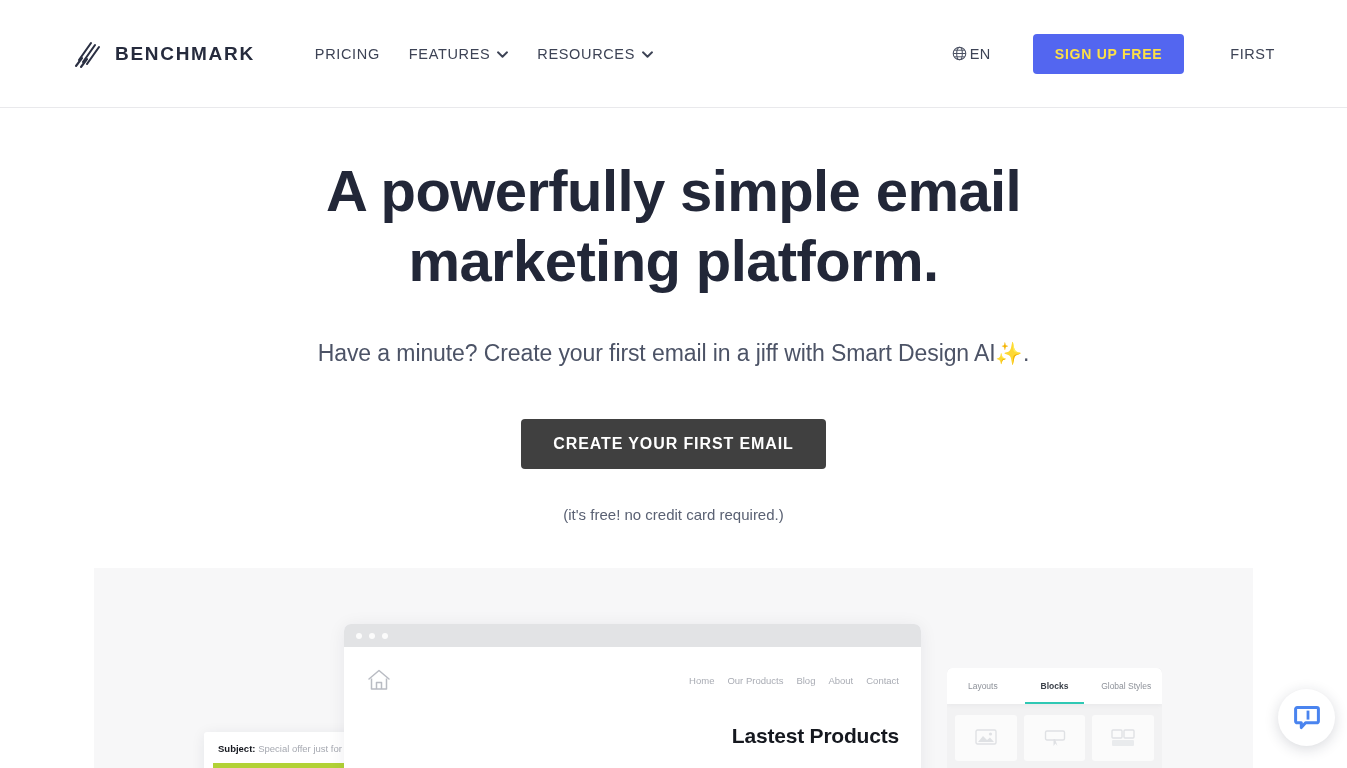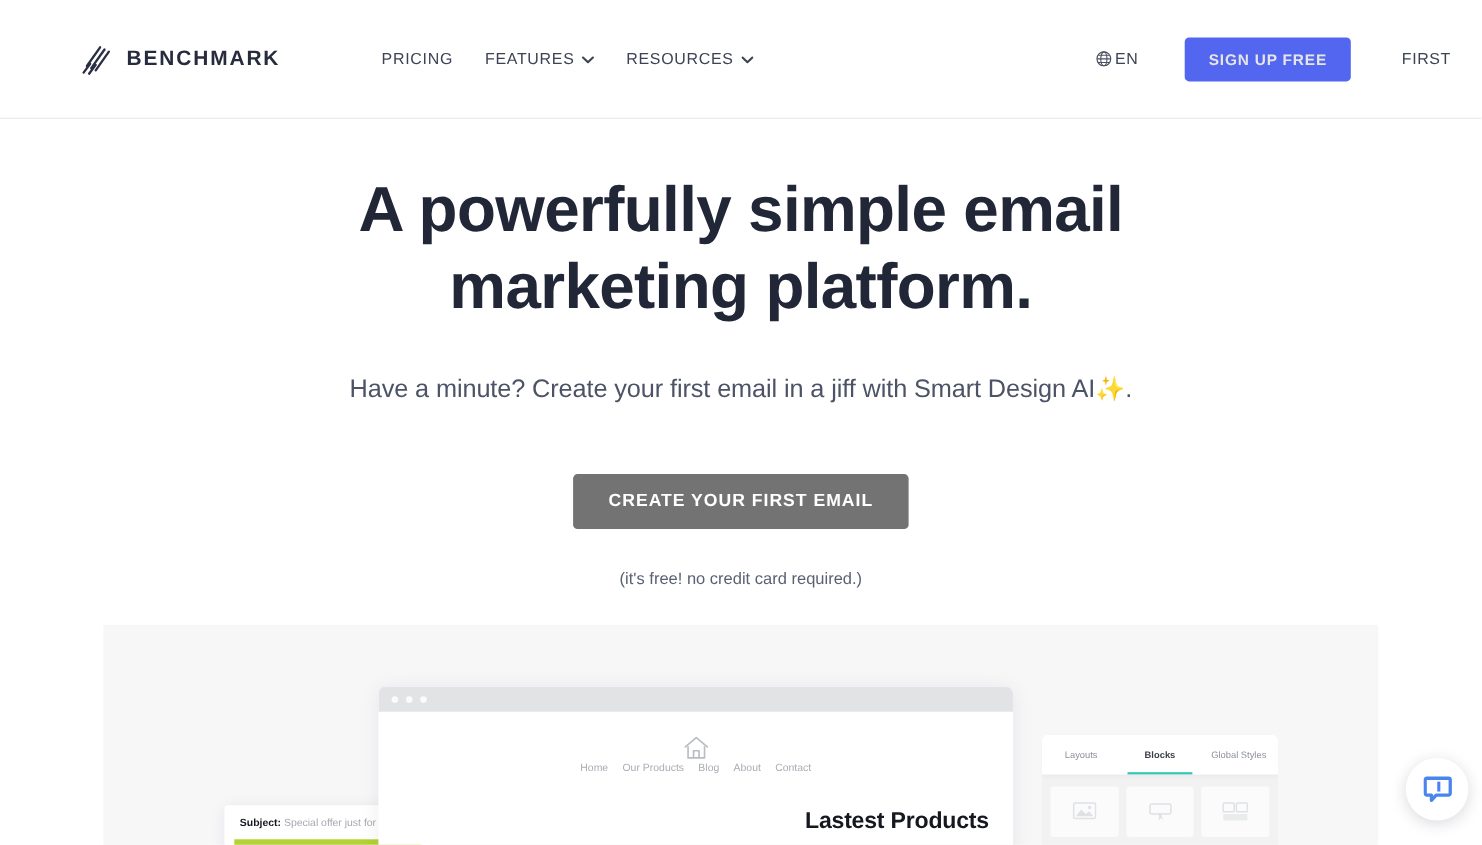"BENCHMARK" .header { padding: 0 28px 0 74px -> 0 72px 0 74px }
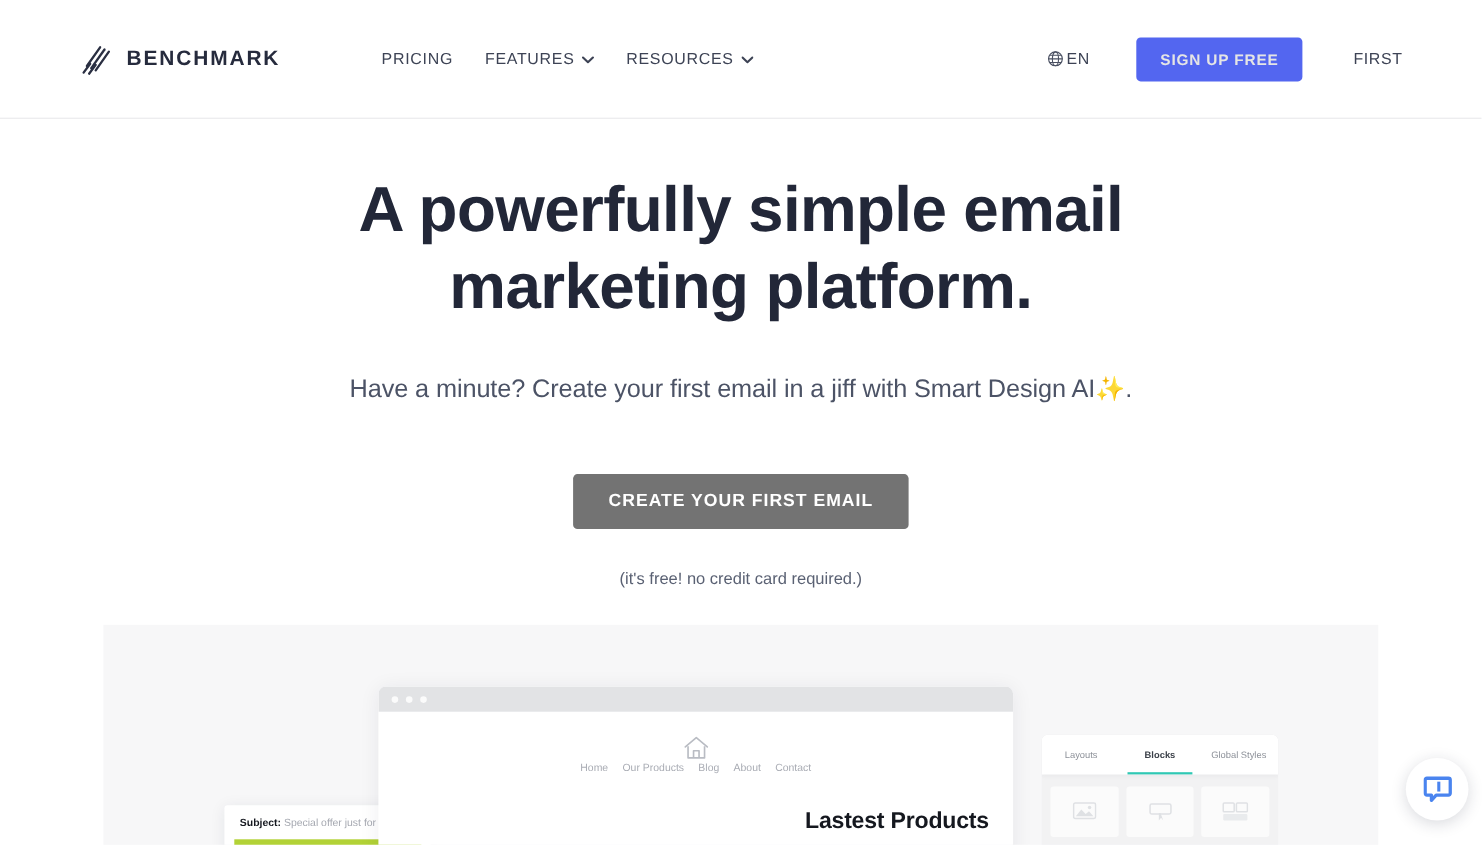"PRICING" .mainnav { margin-left: 92px -> 60px }
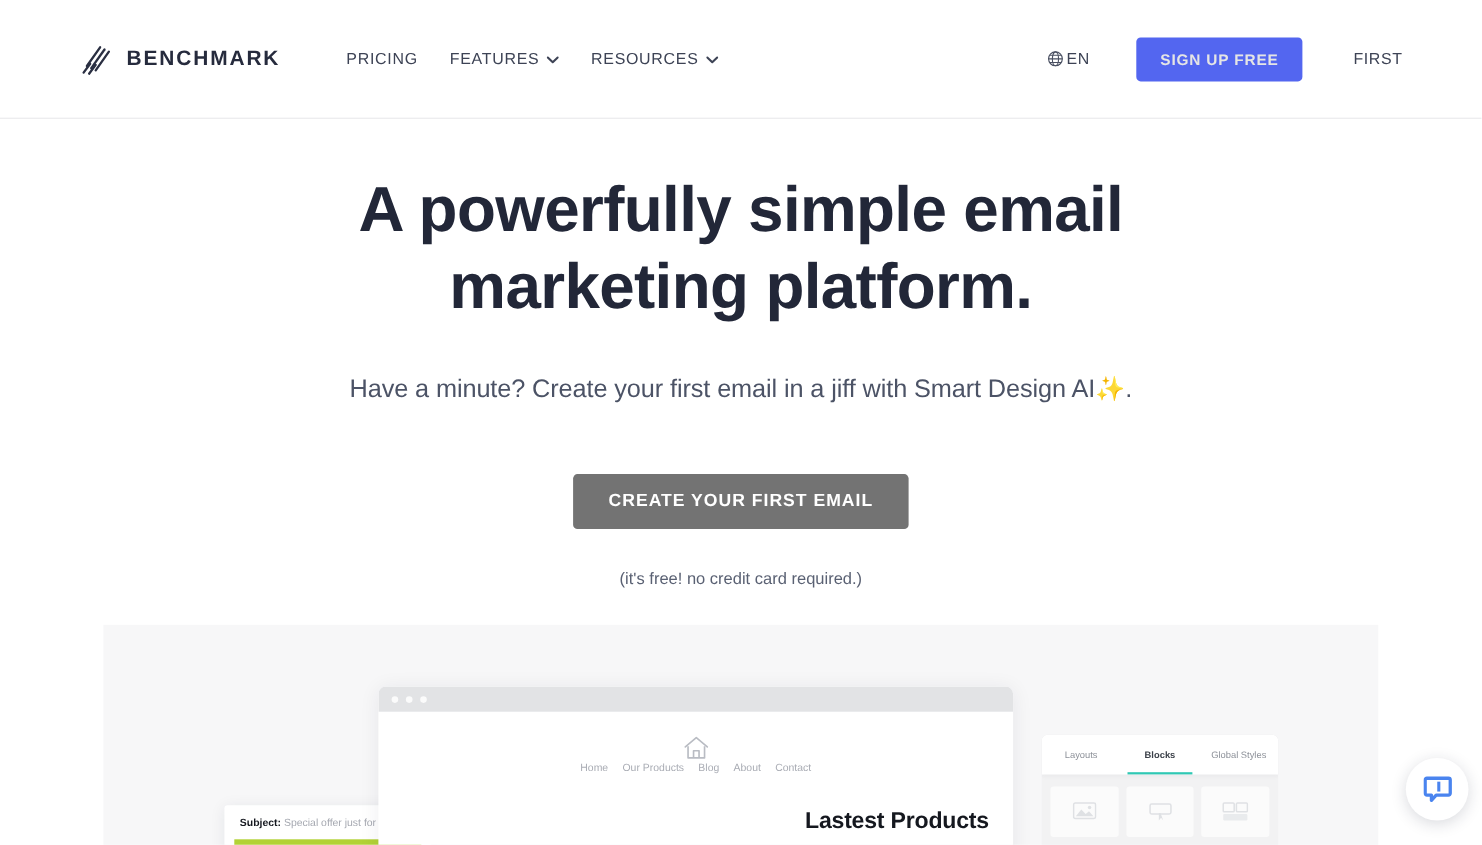"SIGN UP FREE" .btn-signup { color: #e5e5e5 -> #fde047 }
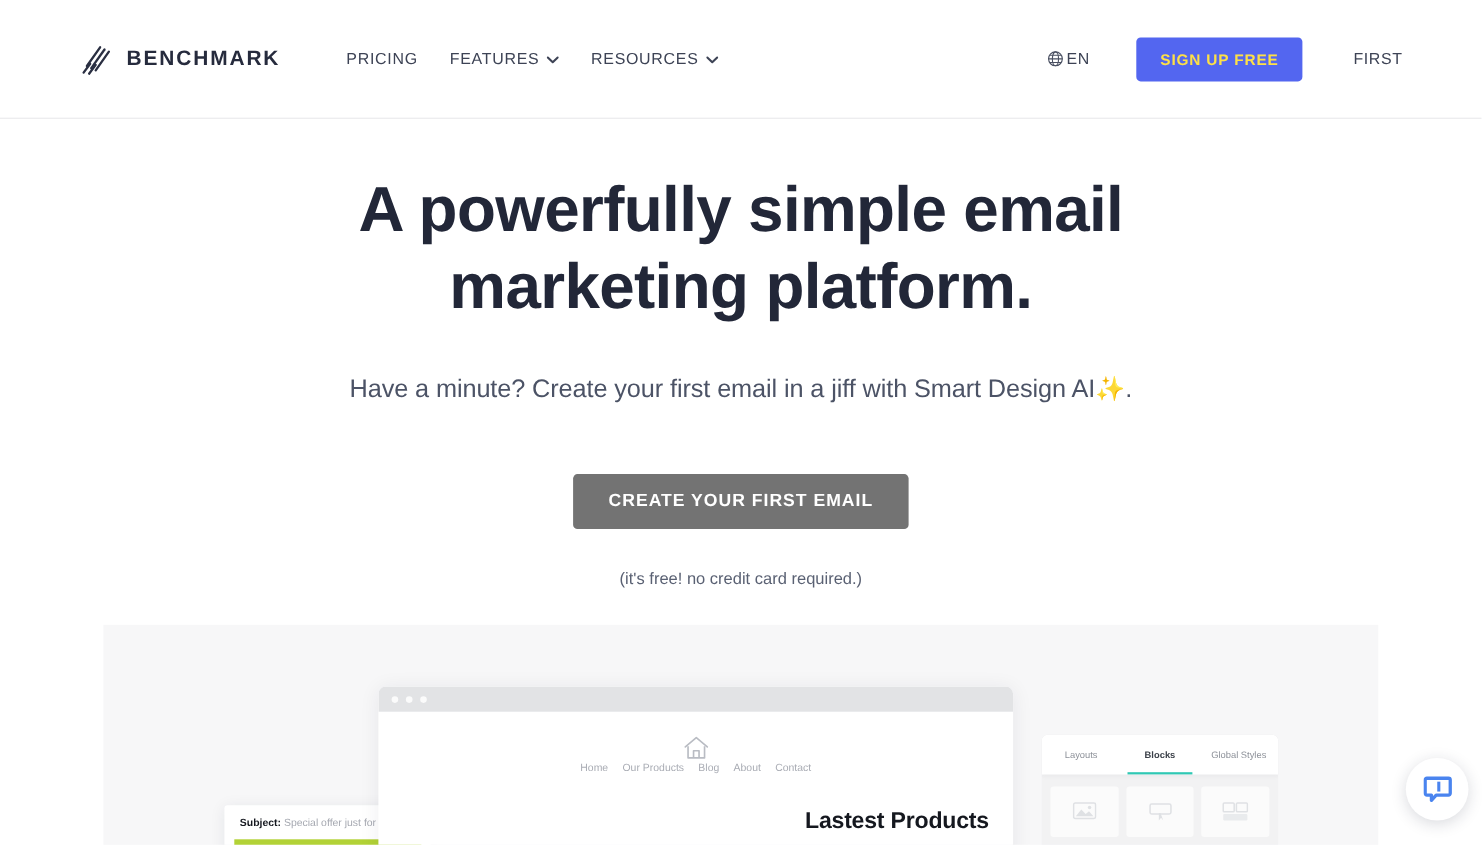"CREATE YOUR FIRST EMAIL" .btn-cta { background: #737373 -> #404040; margin-top: 12px -> none }
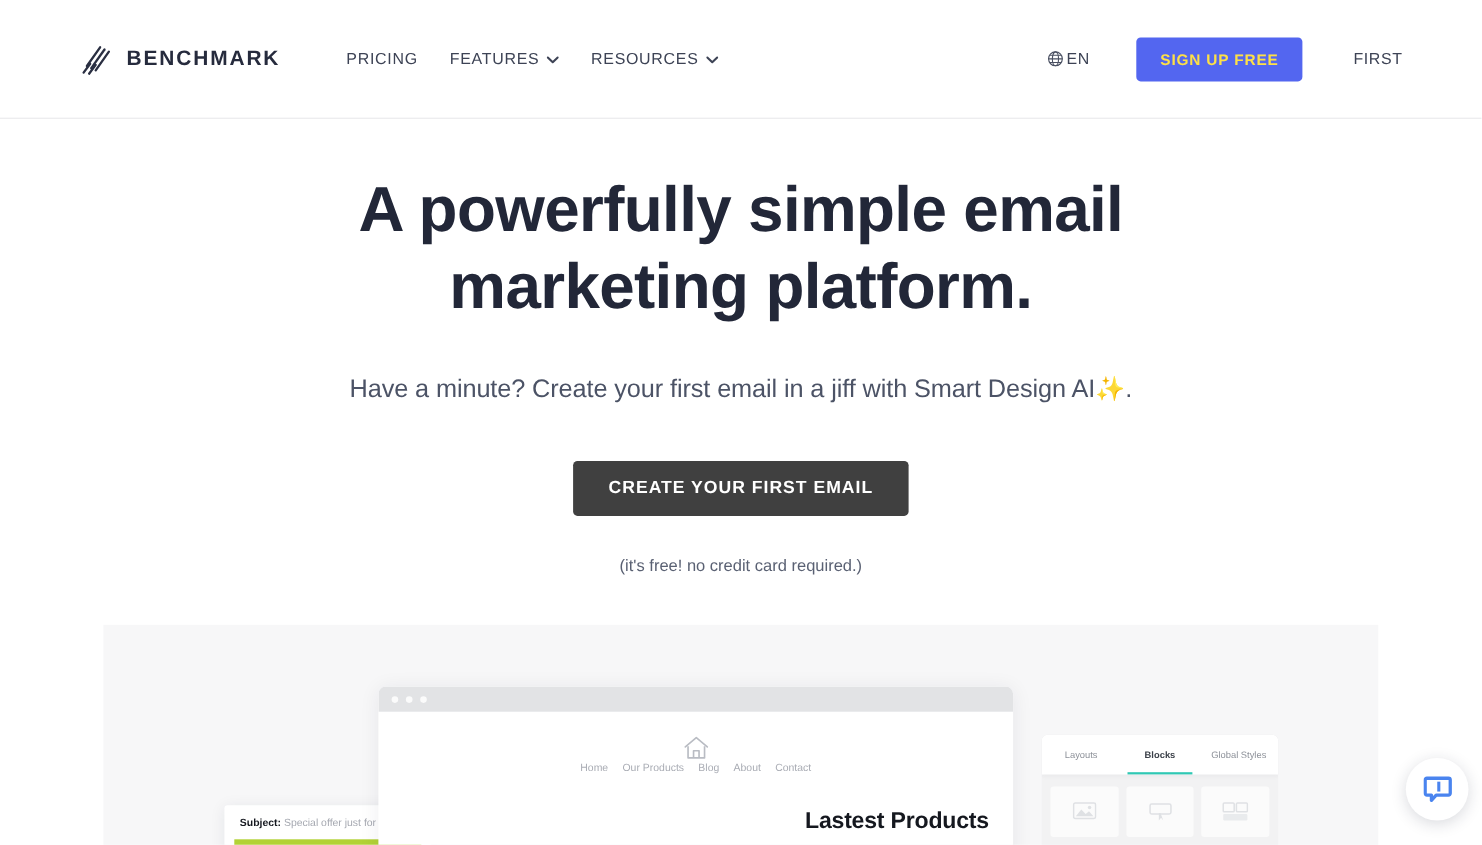"Home" .bb-nav { flex-direction: column -> none }
